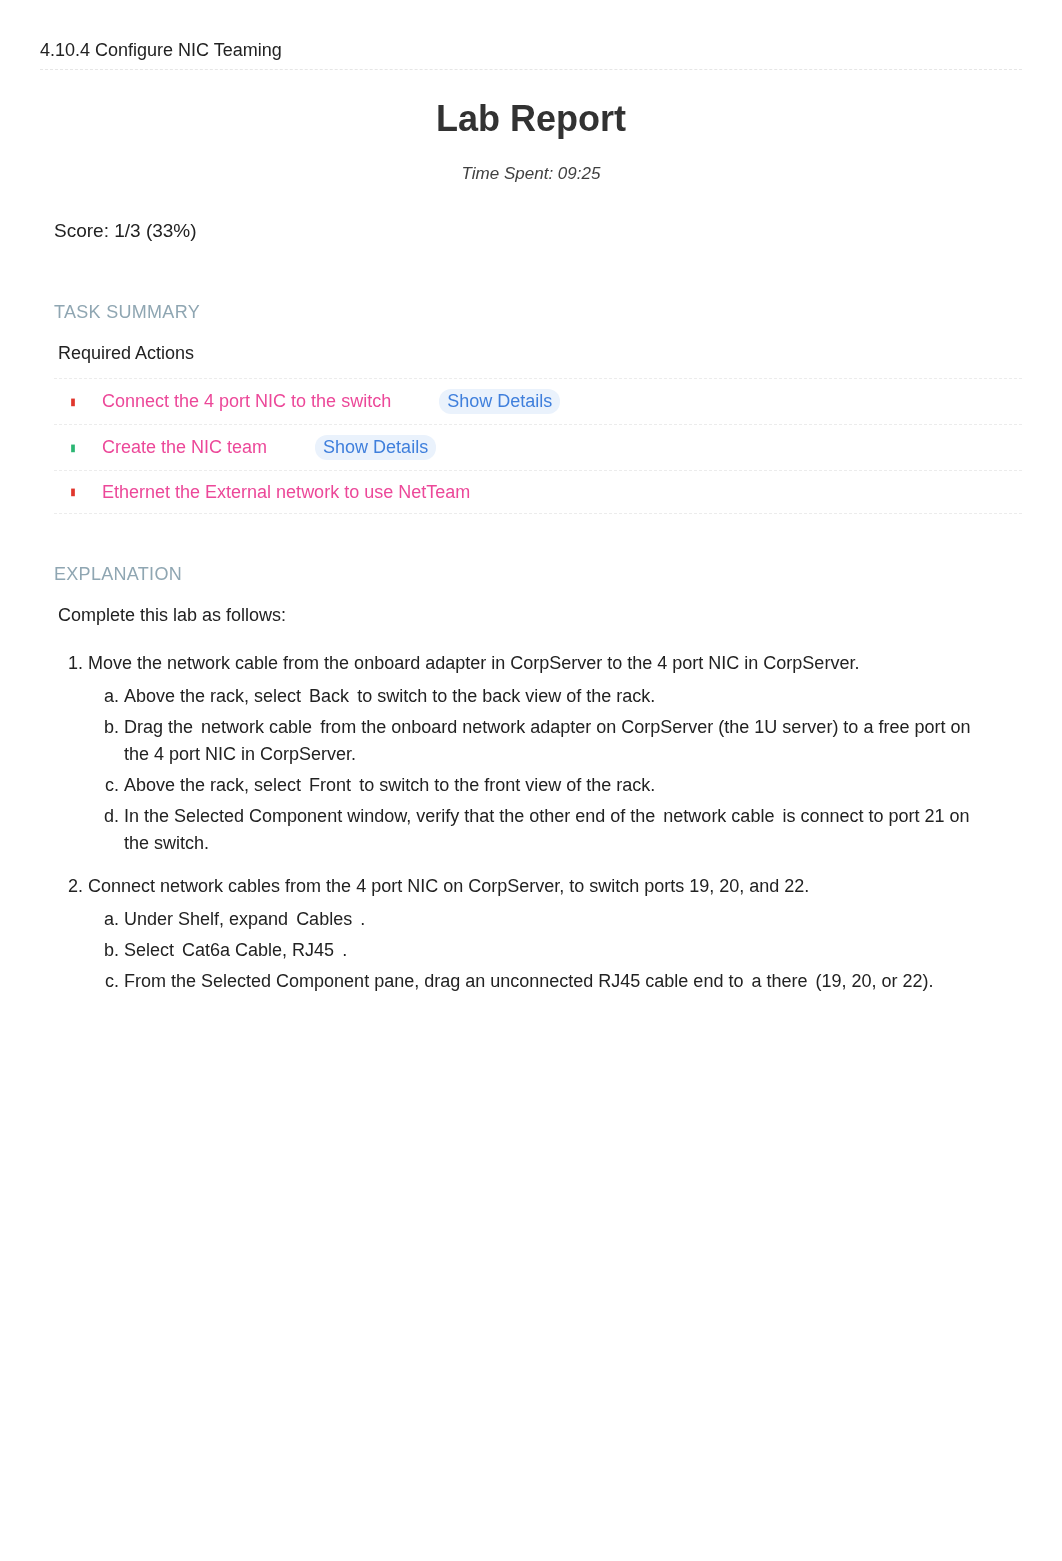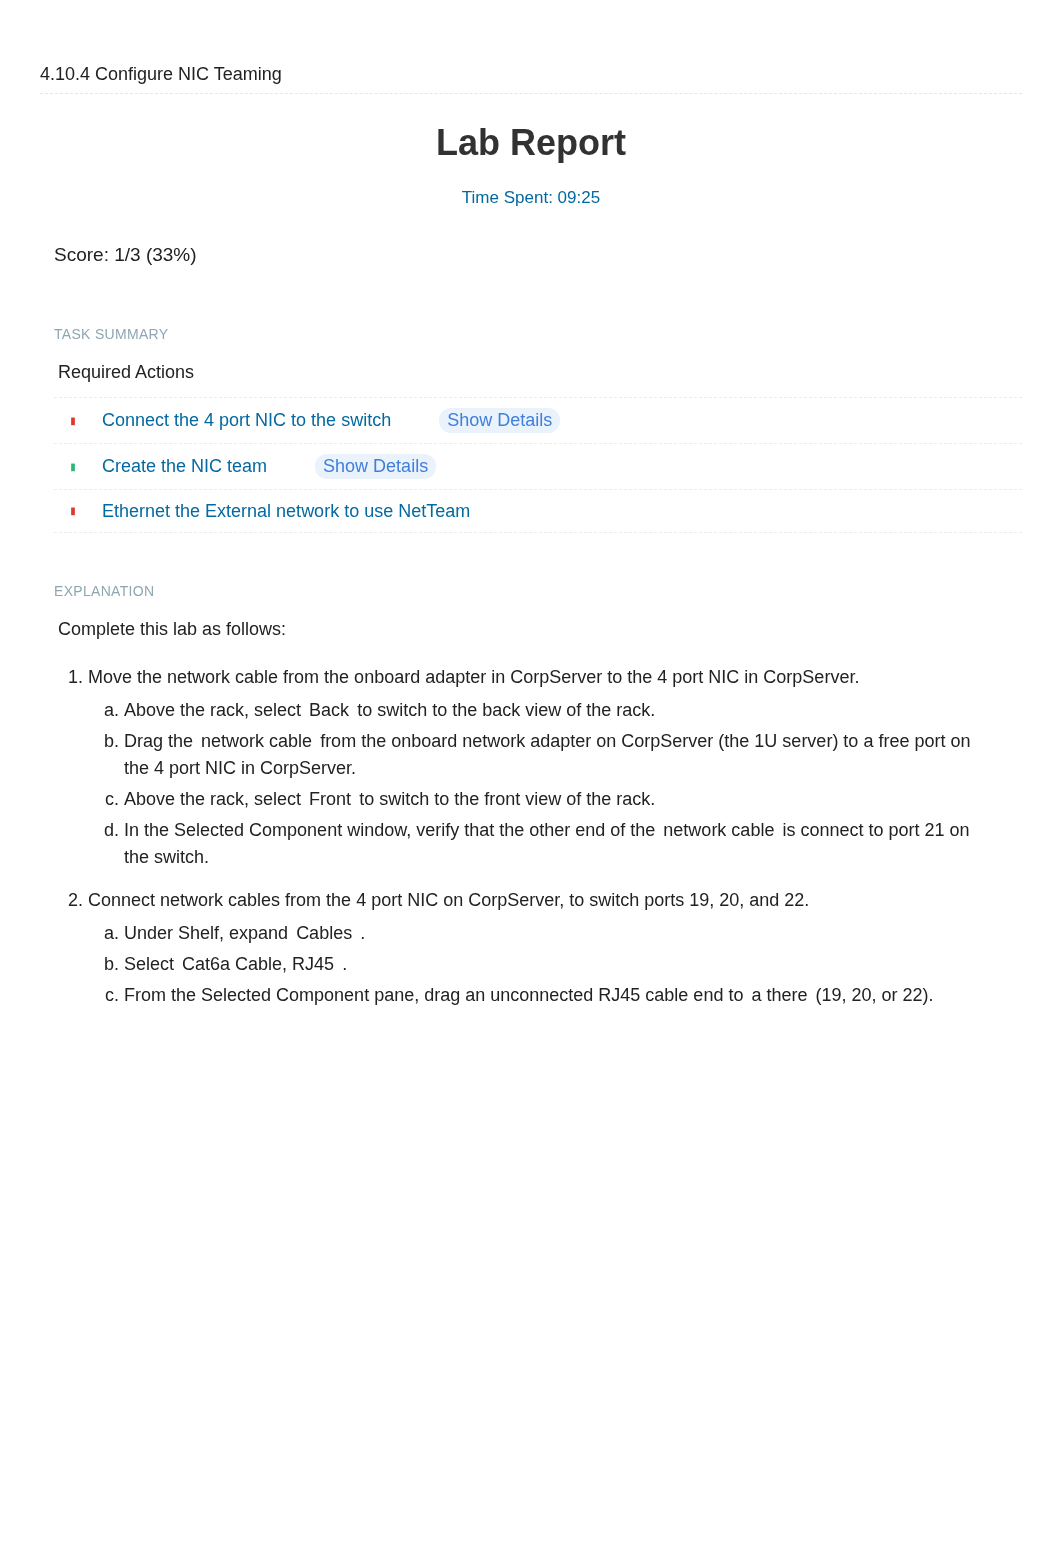"4.10.4 Configure NIC Teaming" .page { padding: 64px 40px 60px 40px -> 40px 40px 60px 40px }
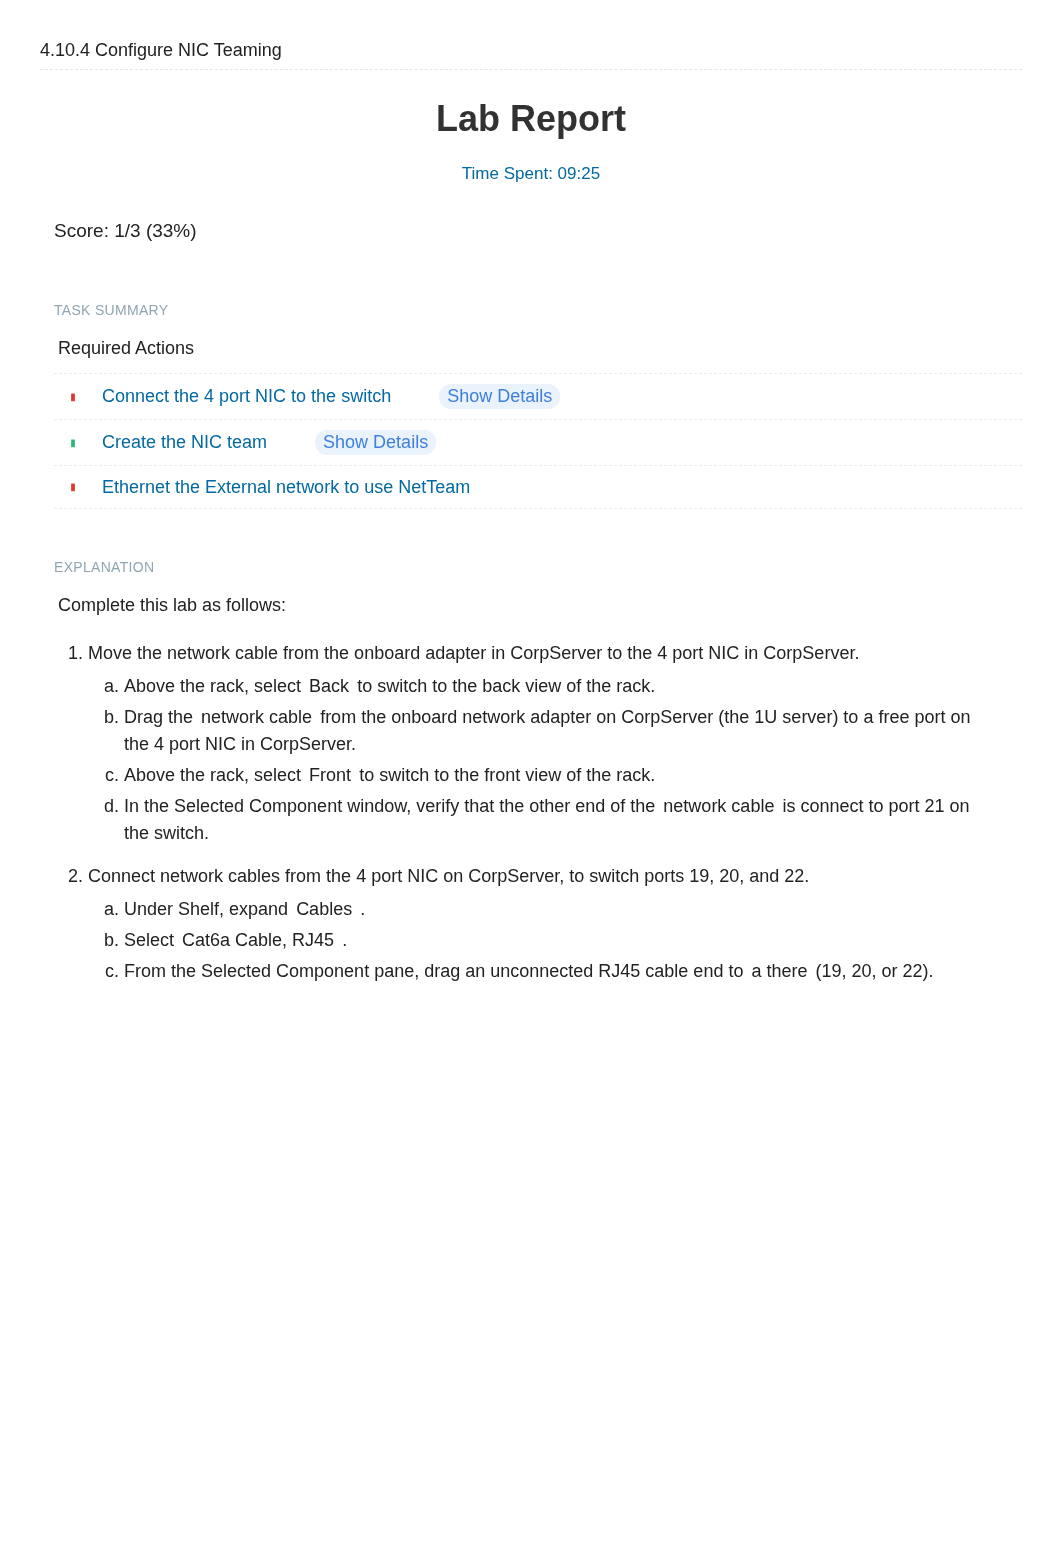"Time Spent: 09:25" .time-spent { color: #0369a1 -> #404040; font-style: none -> italic }
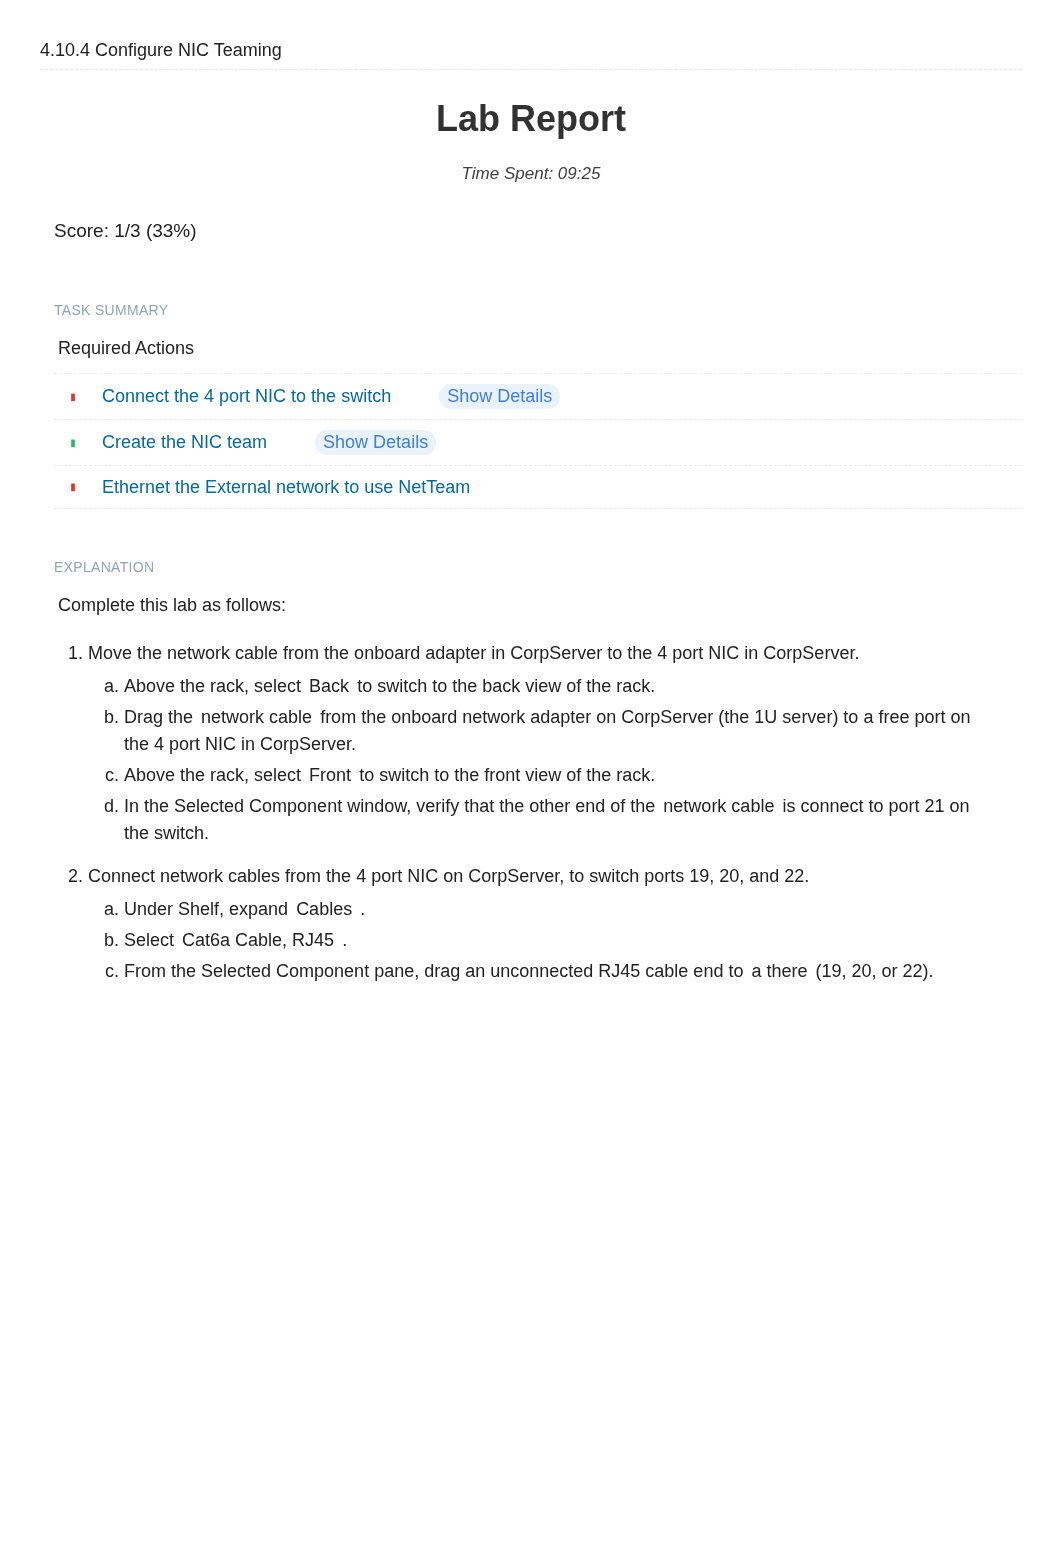"TASK SUMMARY" .section-label { font-size: 14px -> 18px }
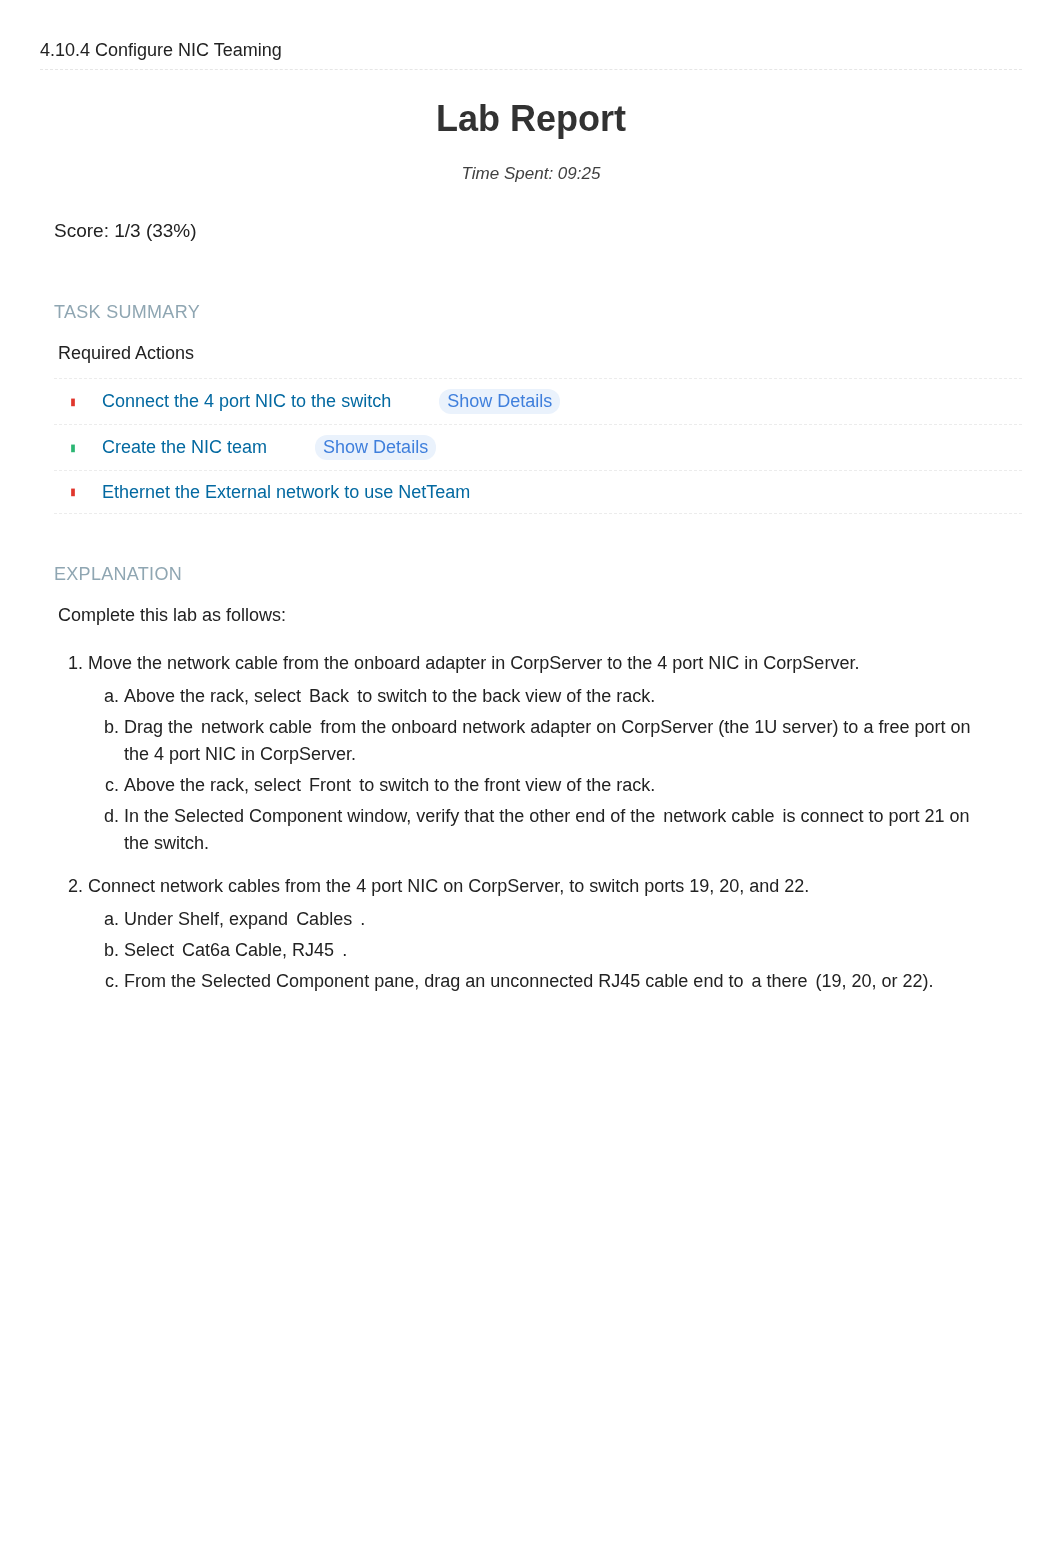"Connect the 4 port NIC" .task-text { color: #0369a1 -> #ec4899 }
